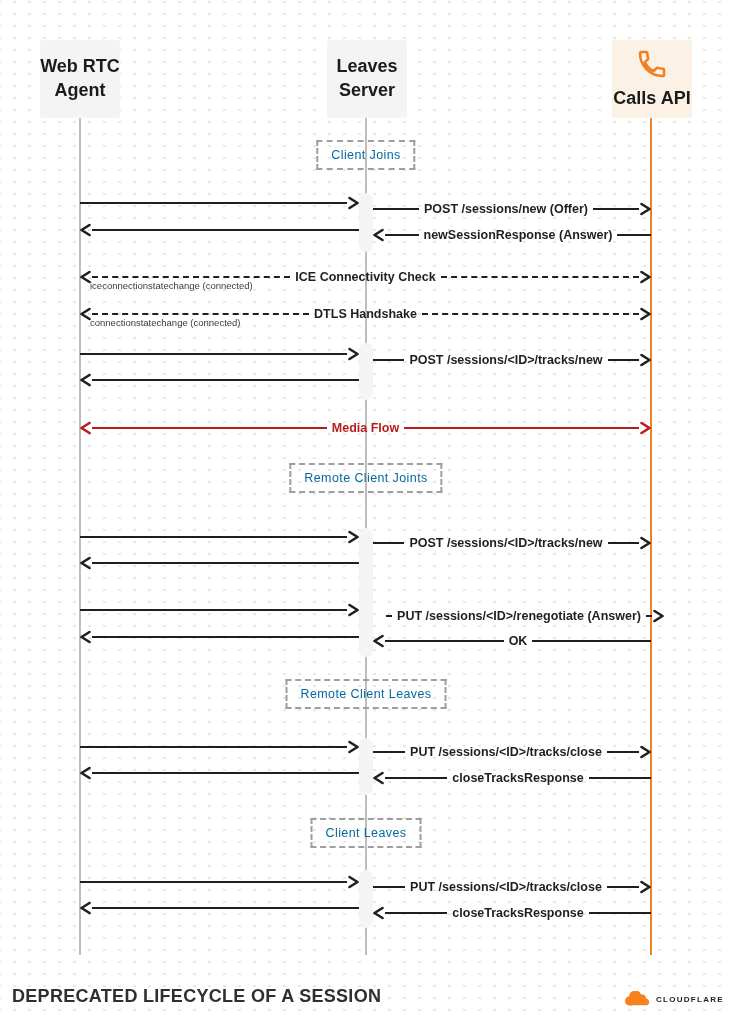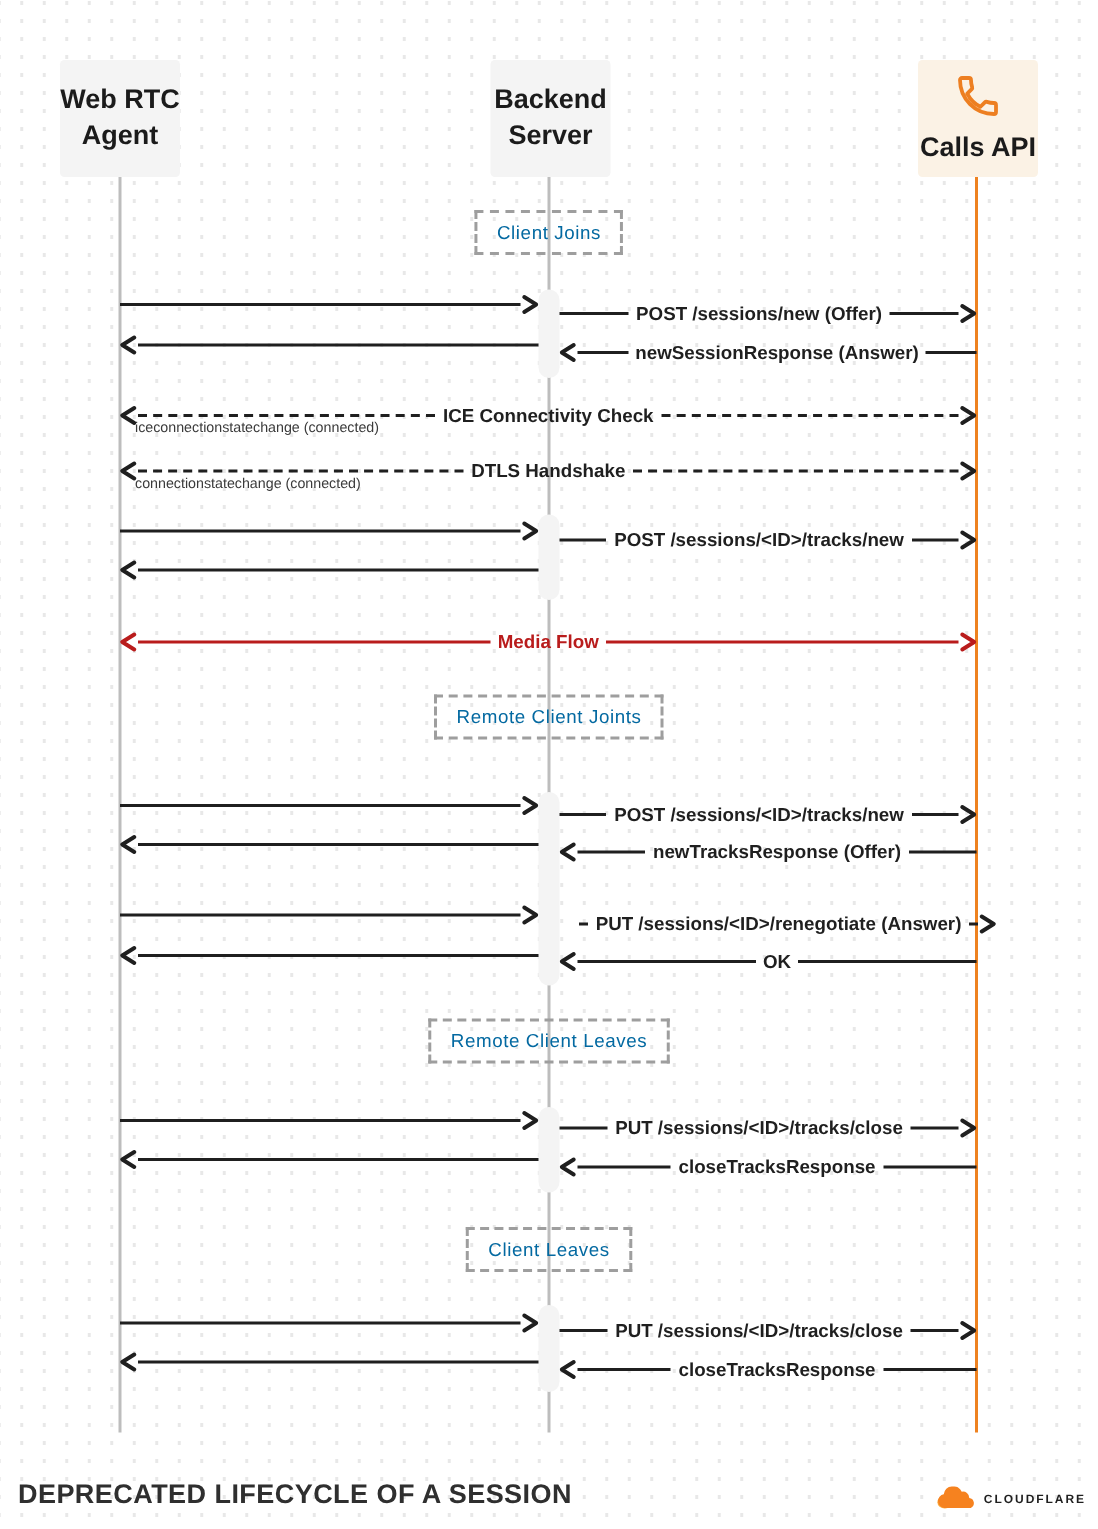"Backend" span { text: Backend -> Leaves }
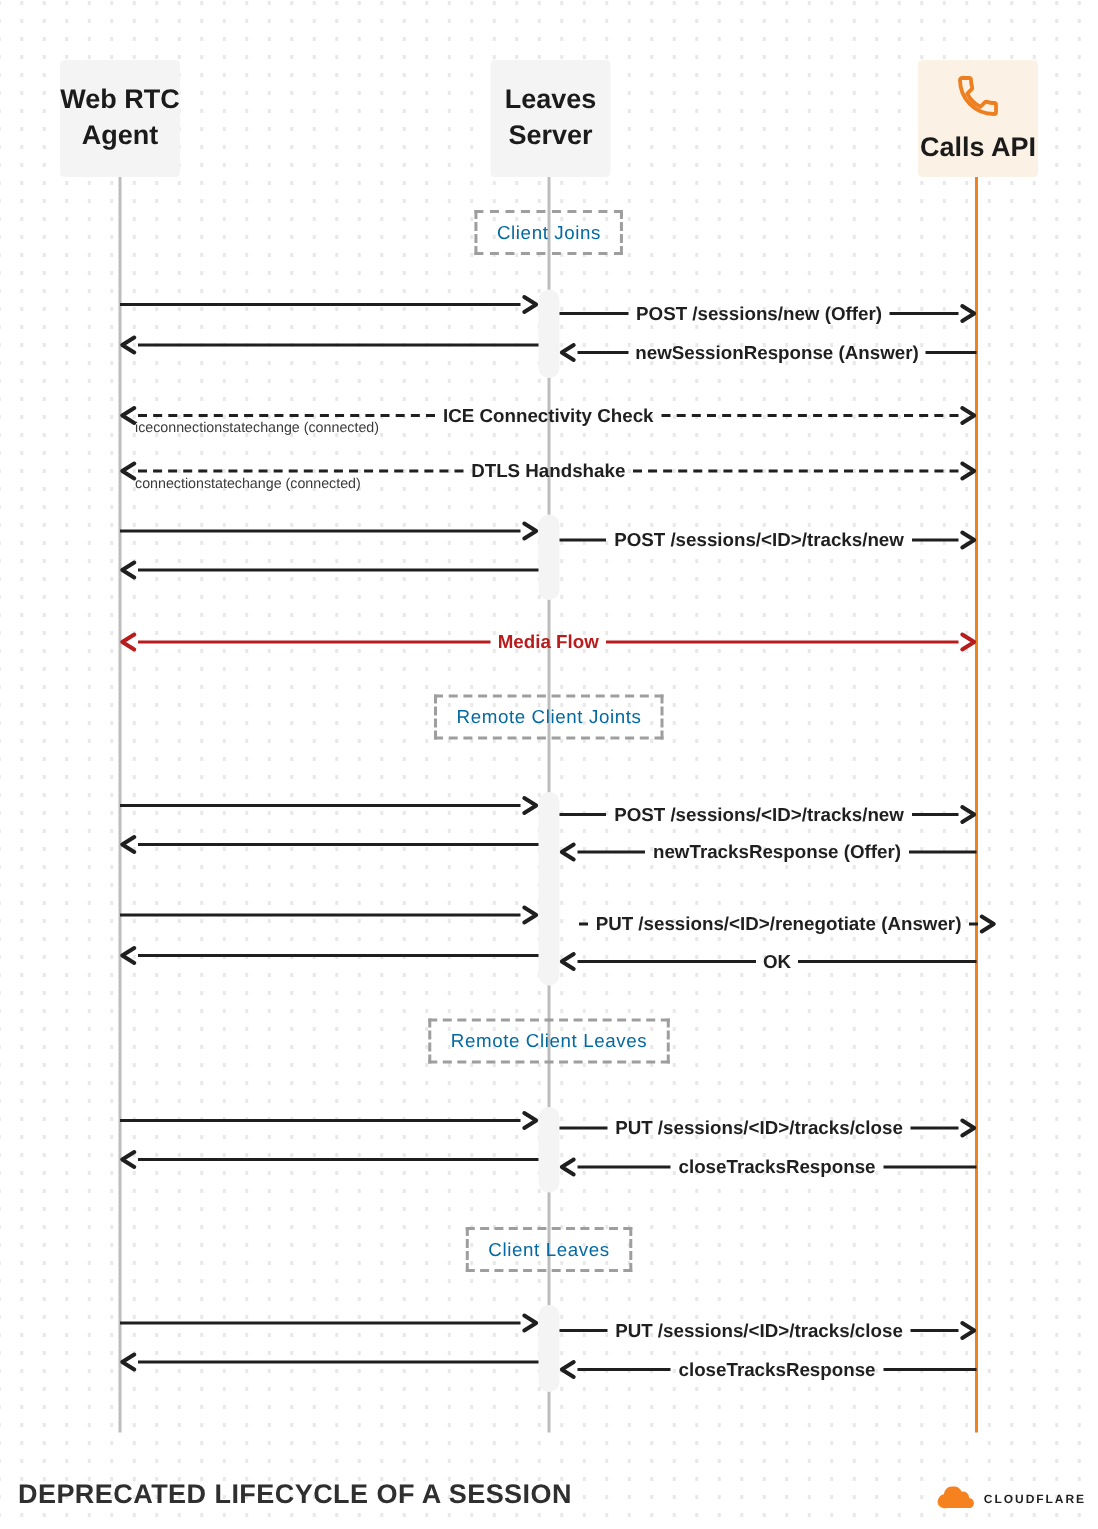"newTracksResponse (Offer)" div.msg { html: <div> <span> <svg> <path></path> </svg> </span> <span></span> <span>newTracksResponse (Offer)</span> <span></span> </div> -> none }
